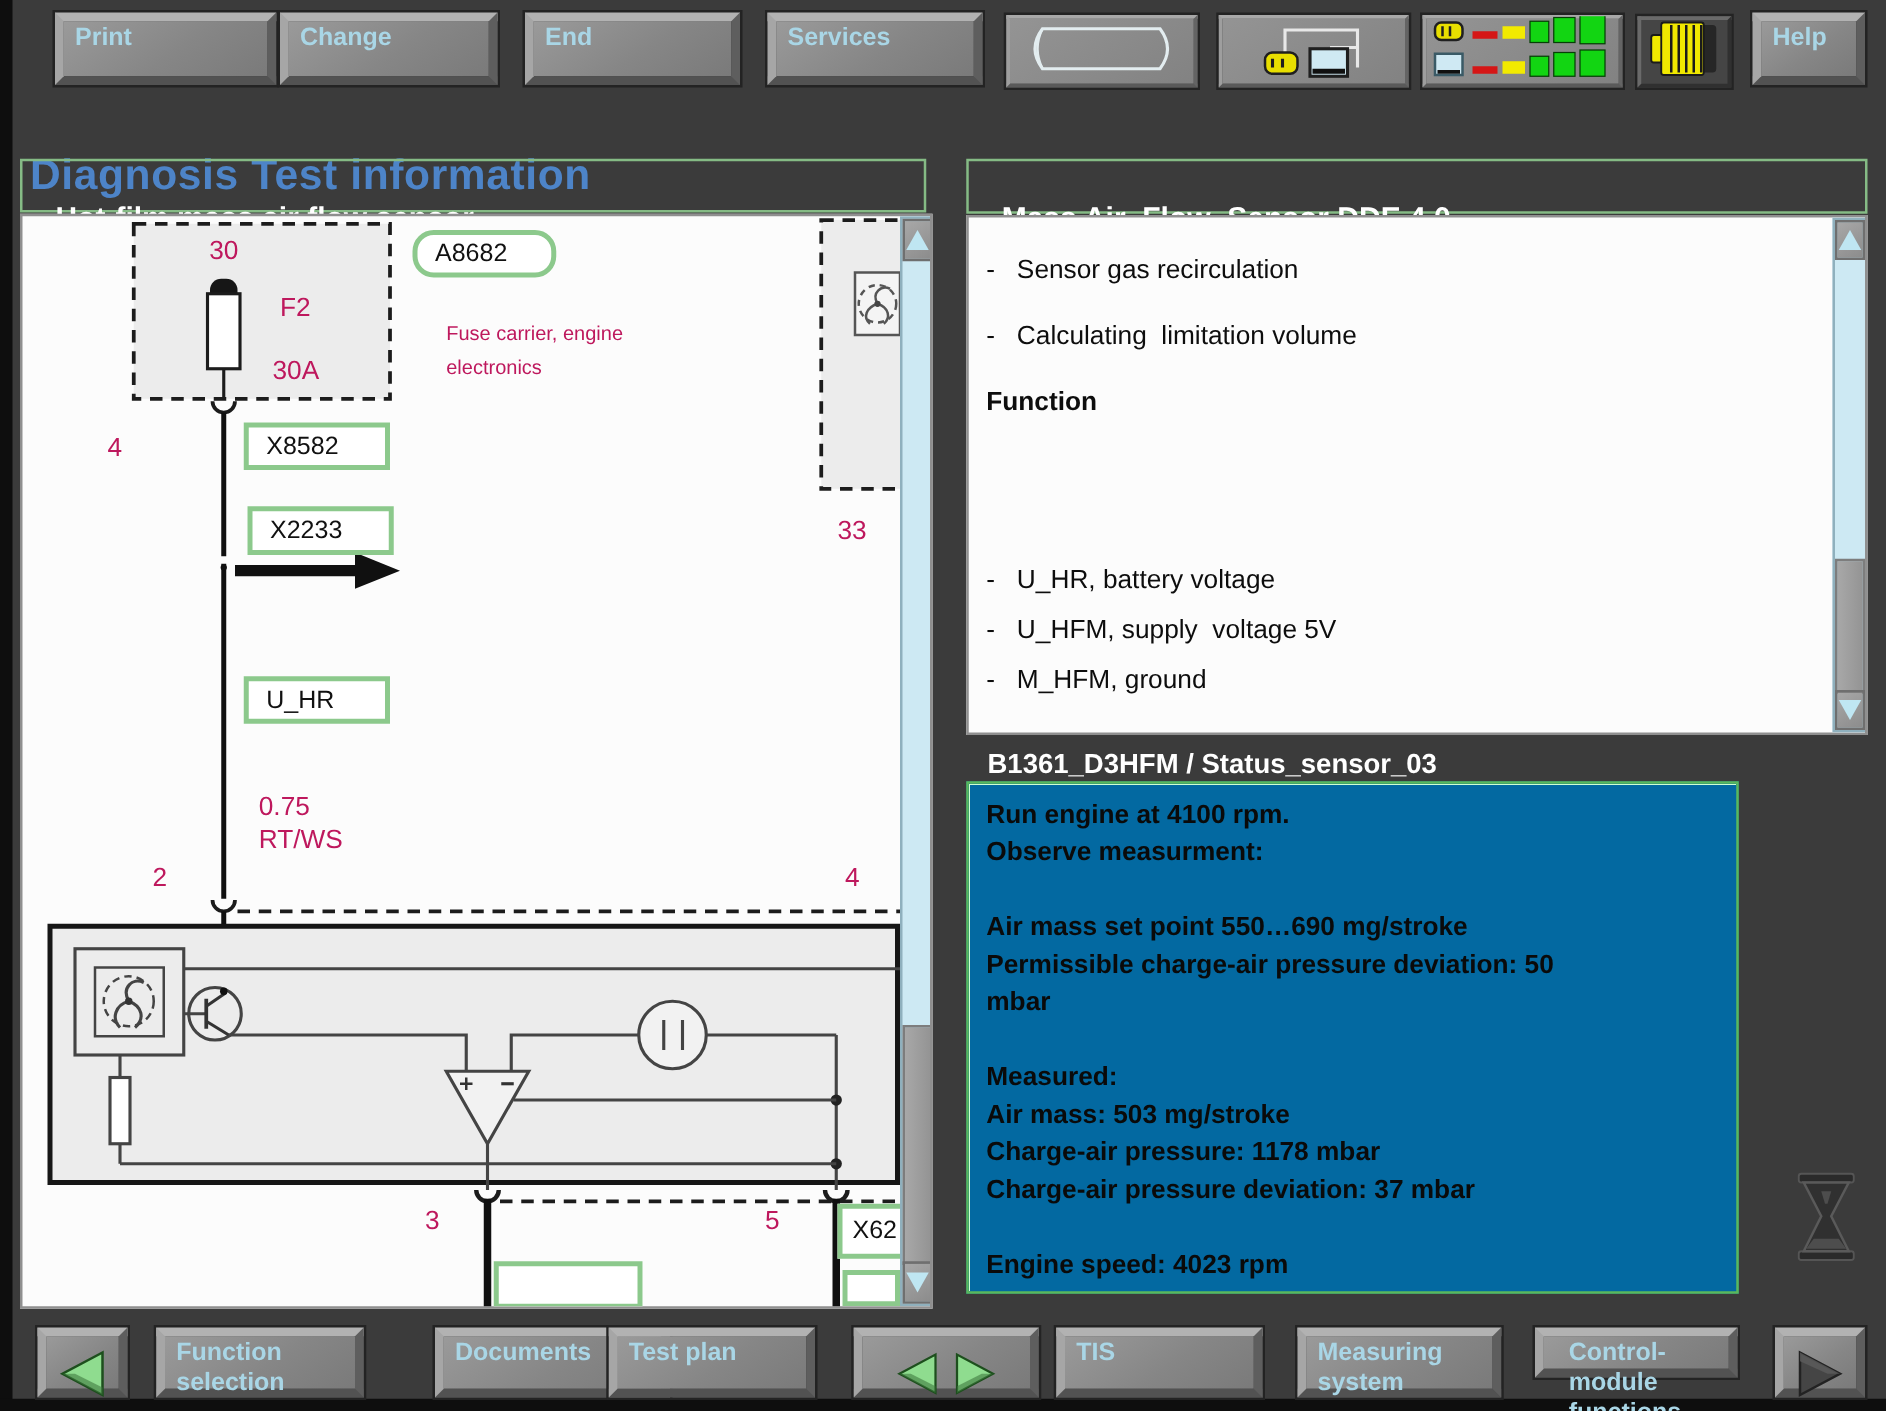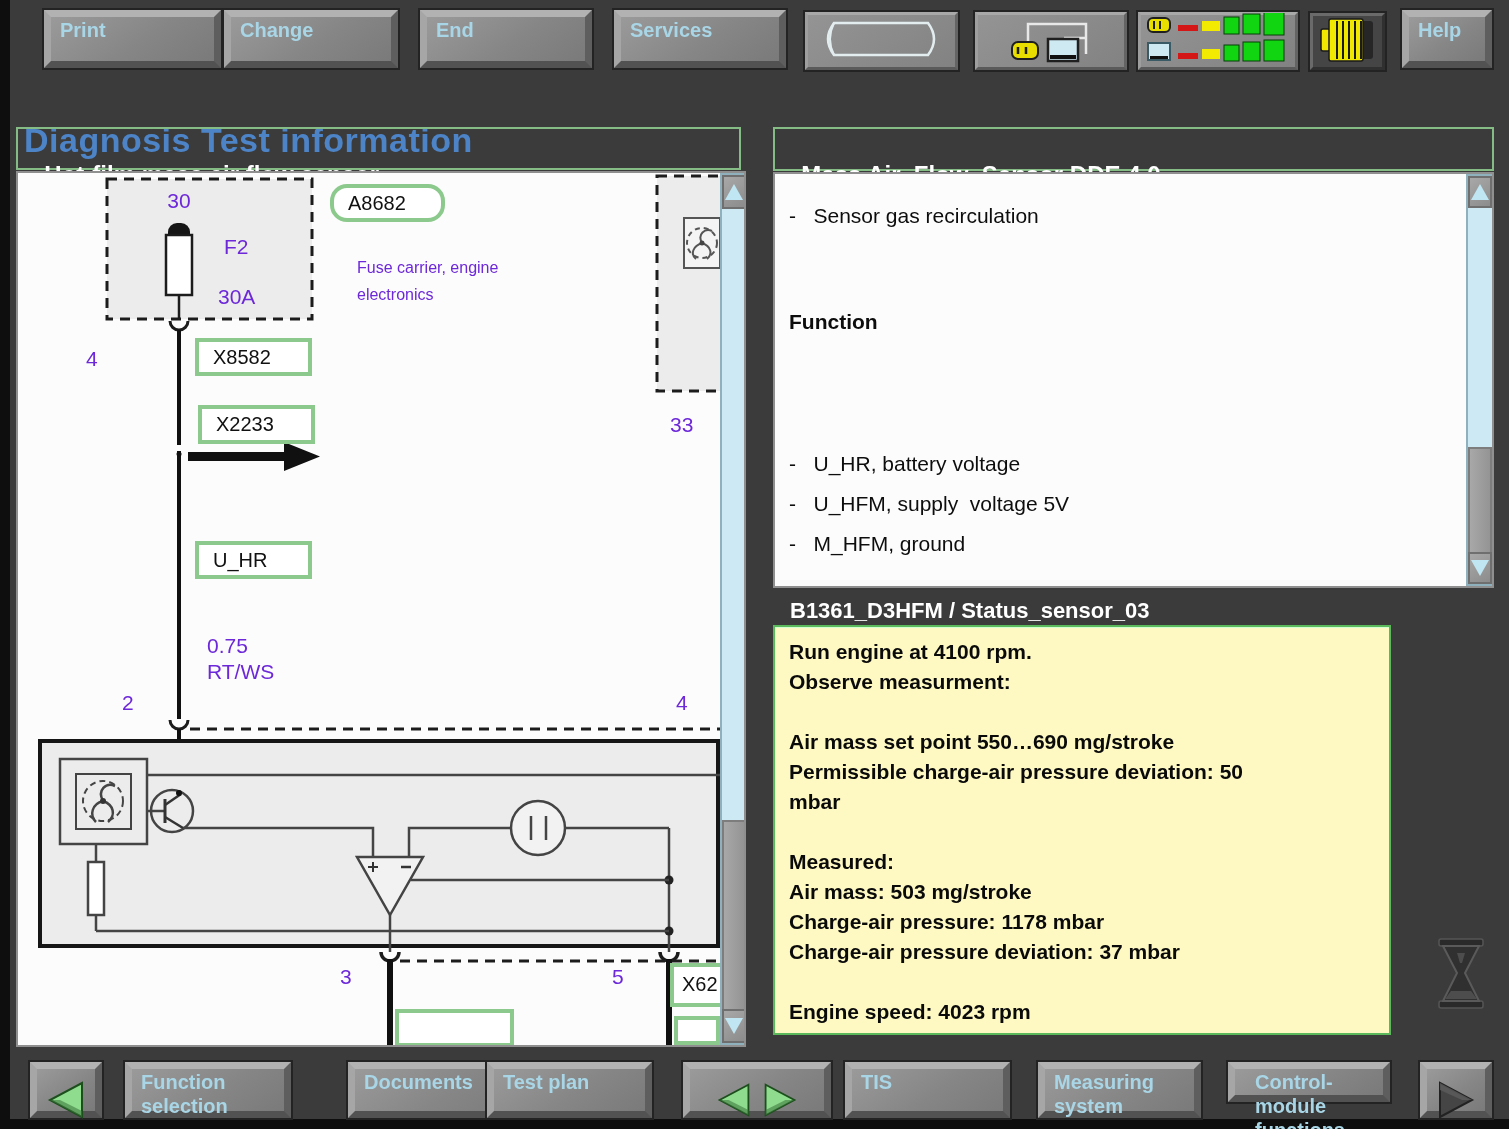"30" .lbl { color: #6d28d9 -> #be185d }
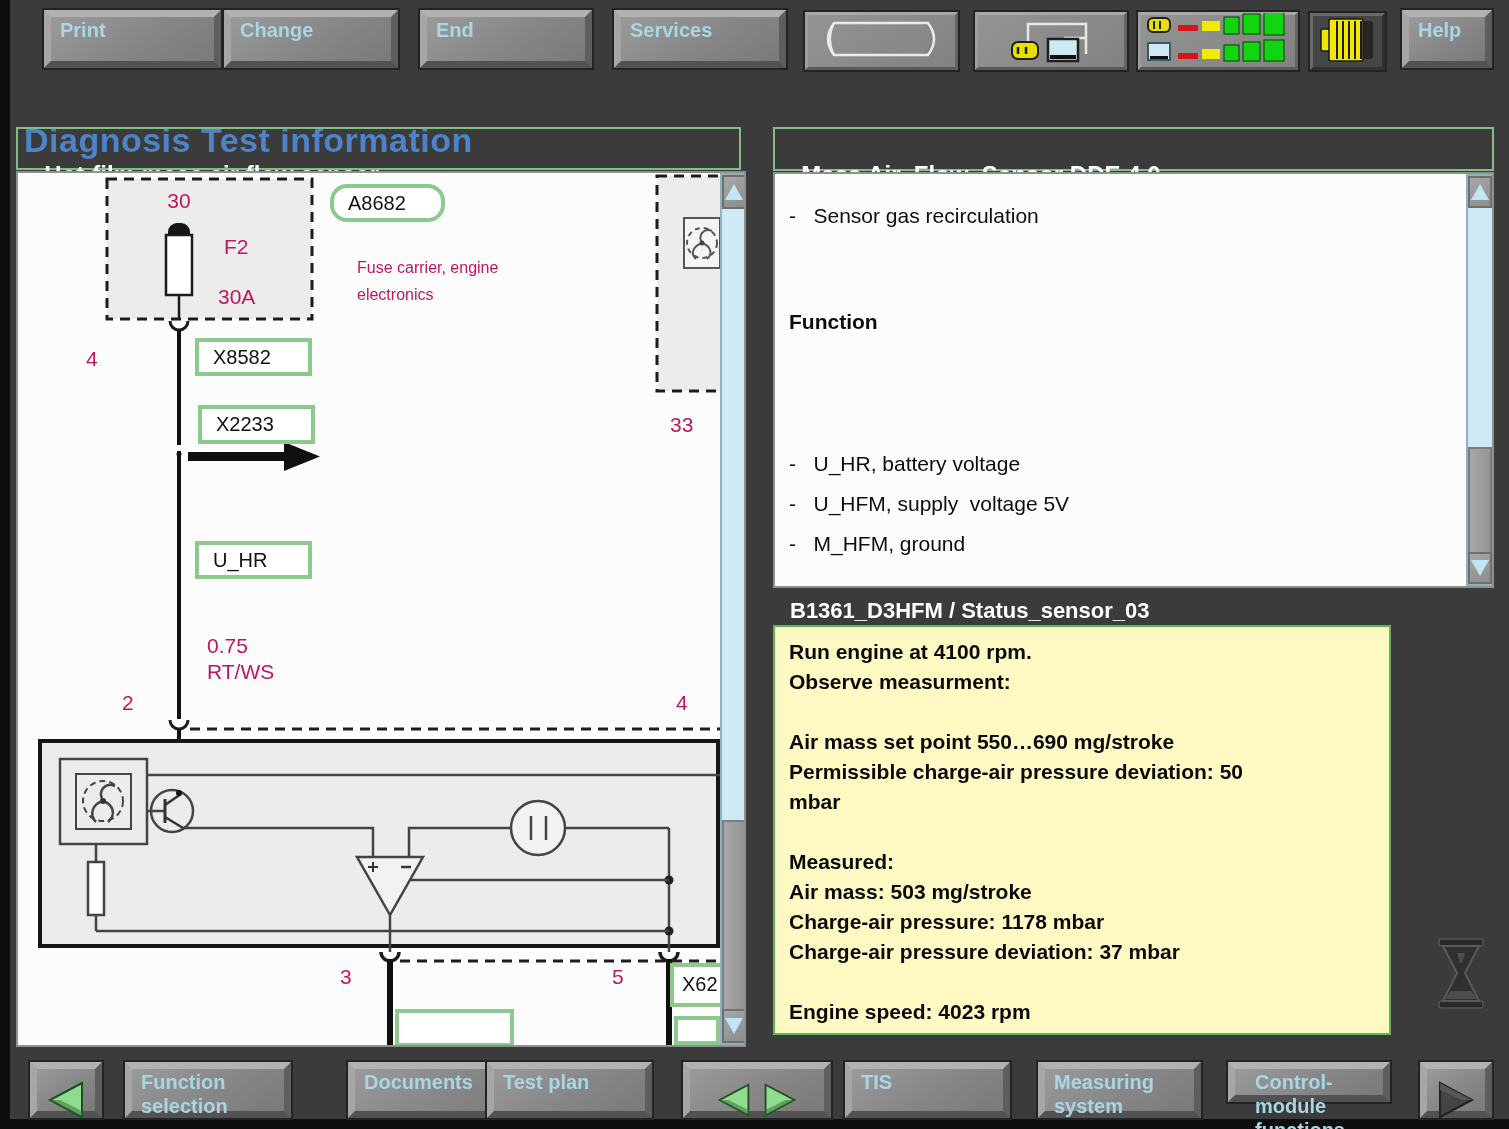"- Calculating limitation volume" div.right-text { html: none -> <div>- Calculating limitation volume</div> }
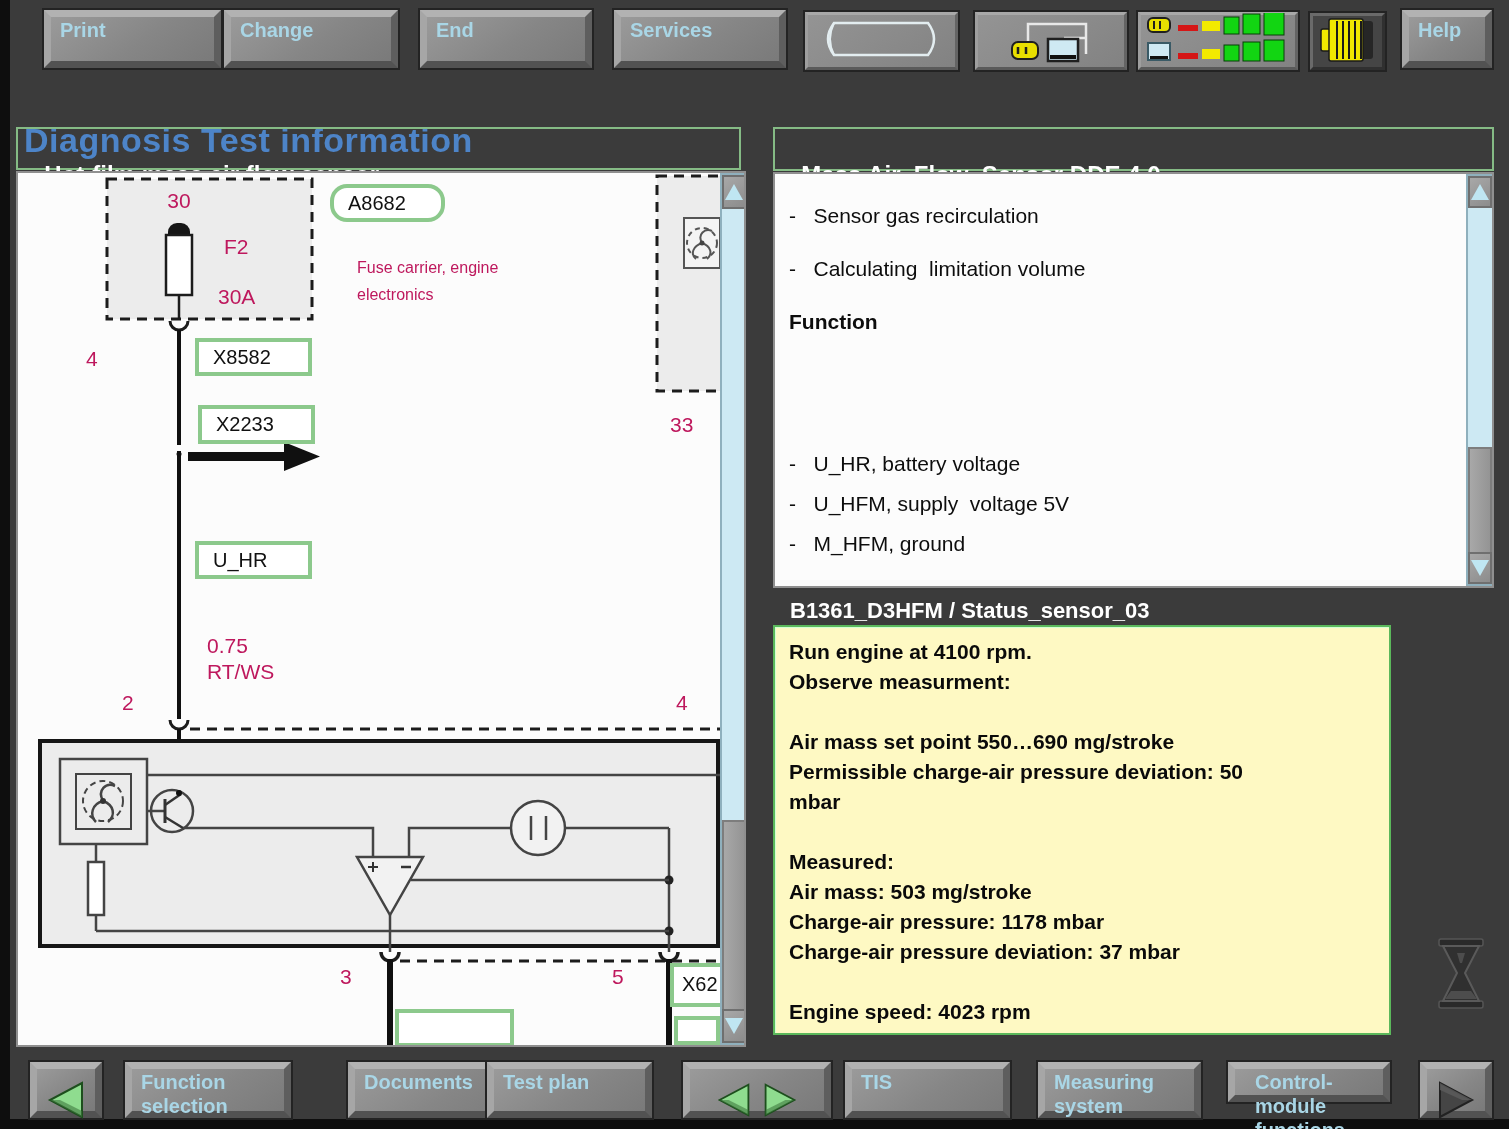"Run engine at 4100 rpm." .status-panel { background: #fef9c3 -> #0369a1 }
